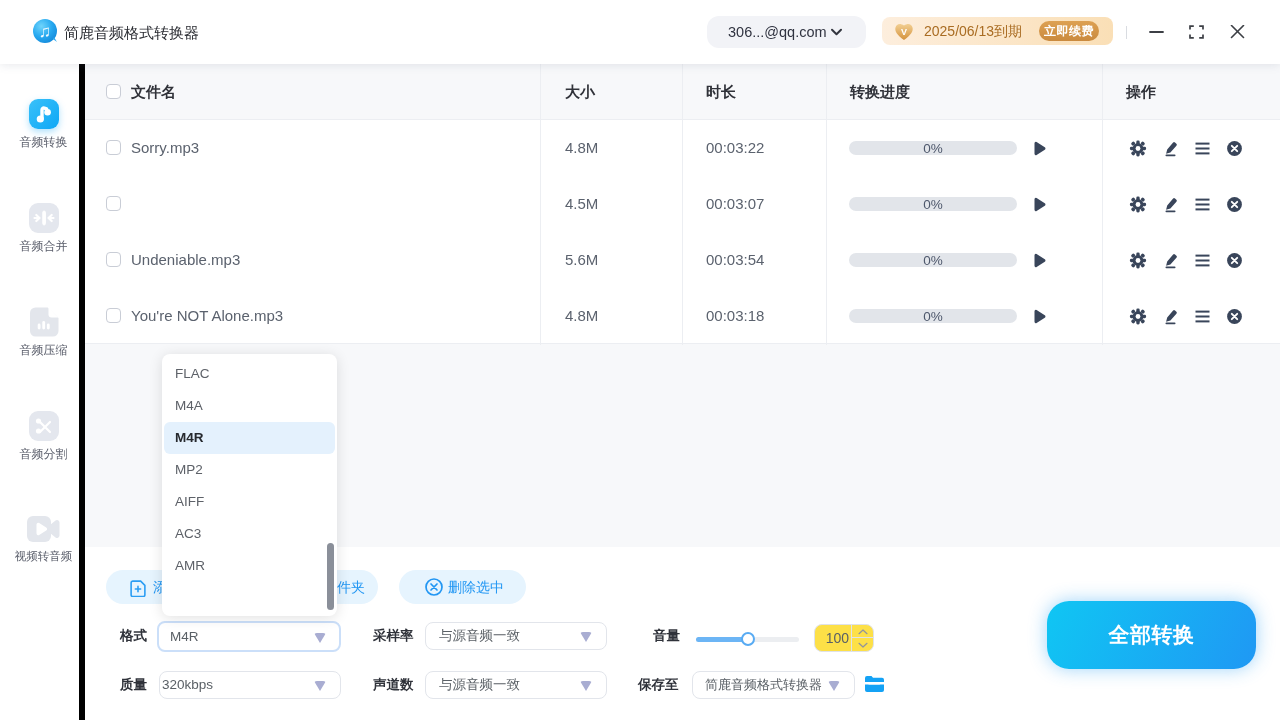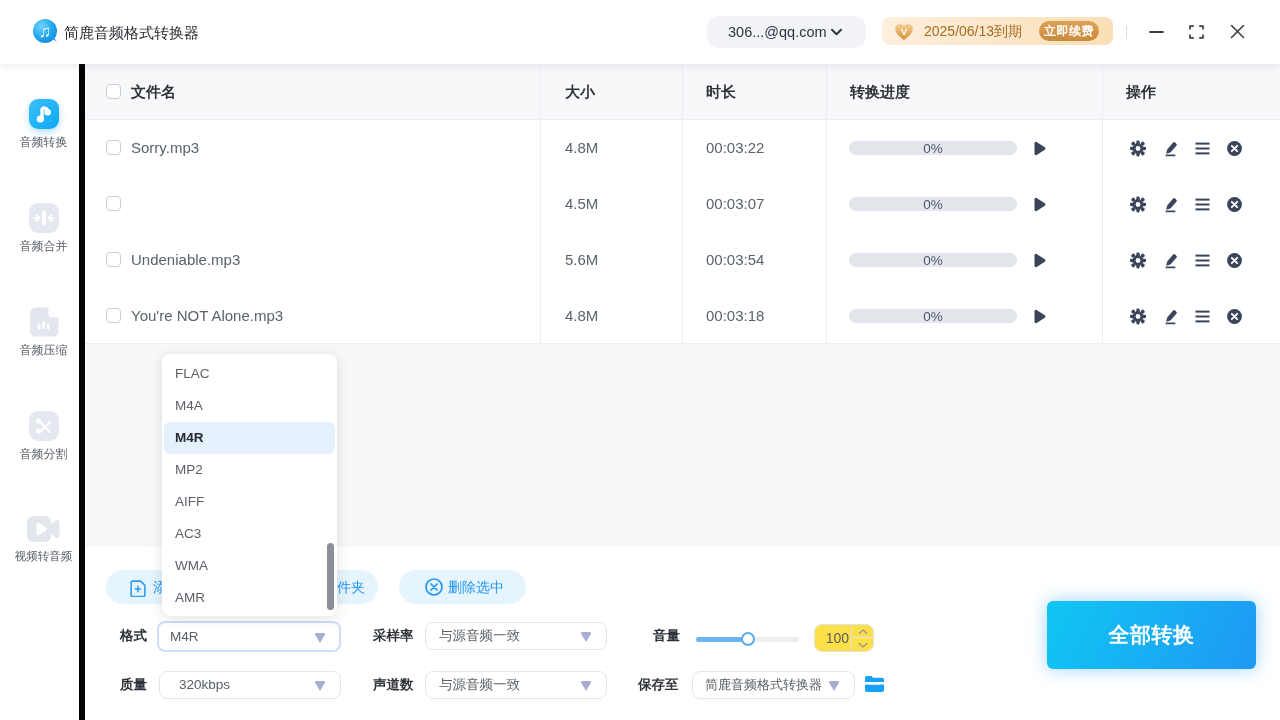"WMA" div.dd-item { html: <div>WMA</div> -> none }
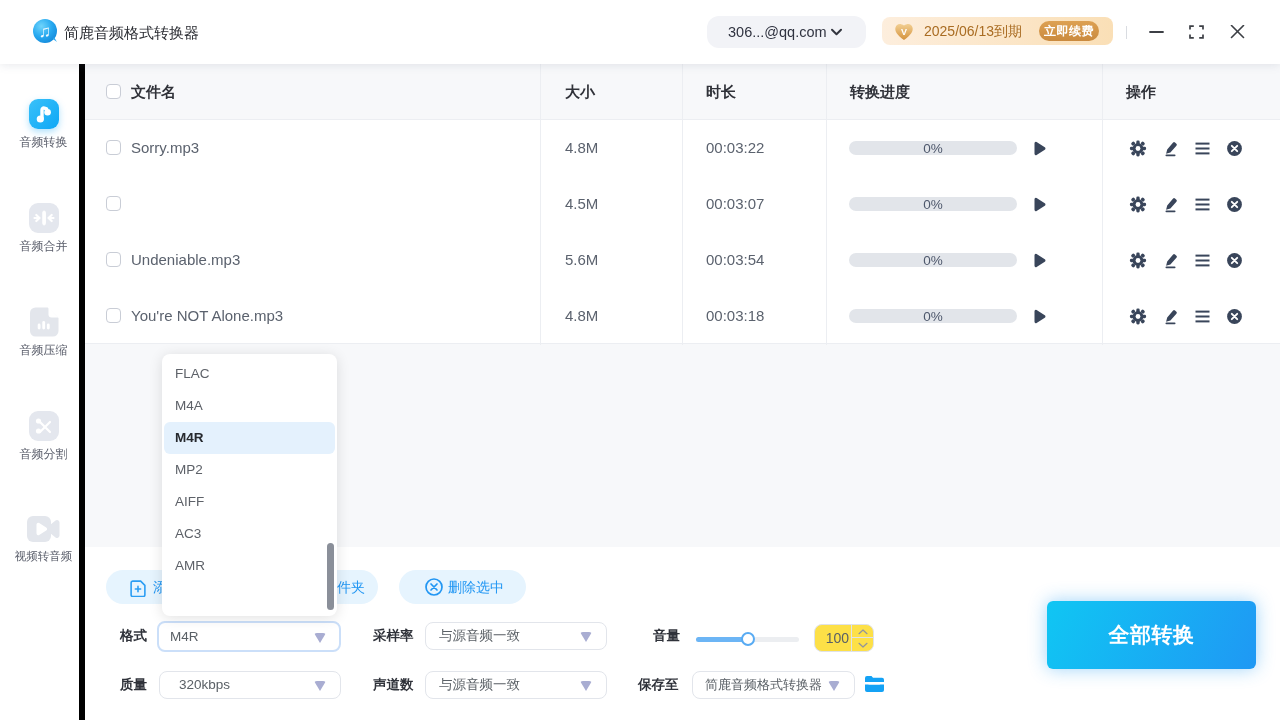"全部转换" #convert { border-radius: 6px -> 22px }
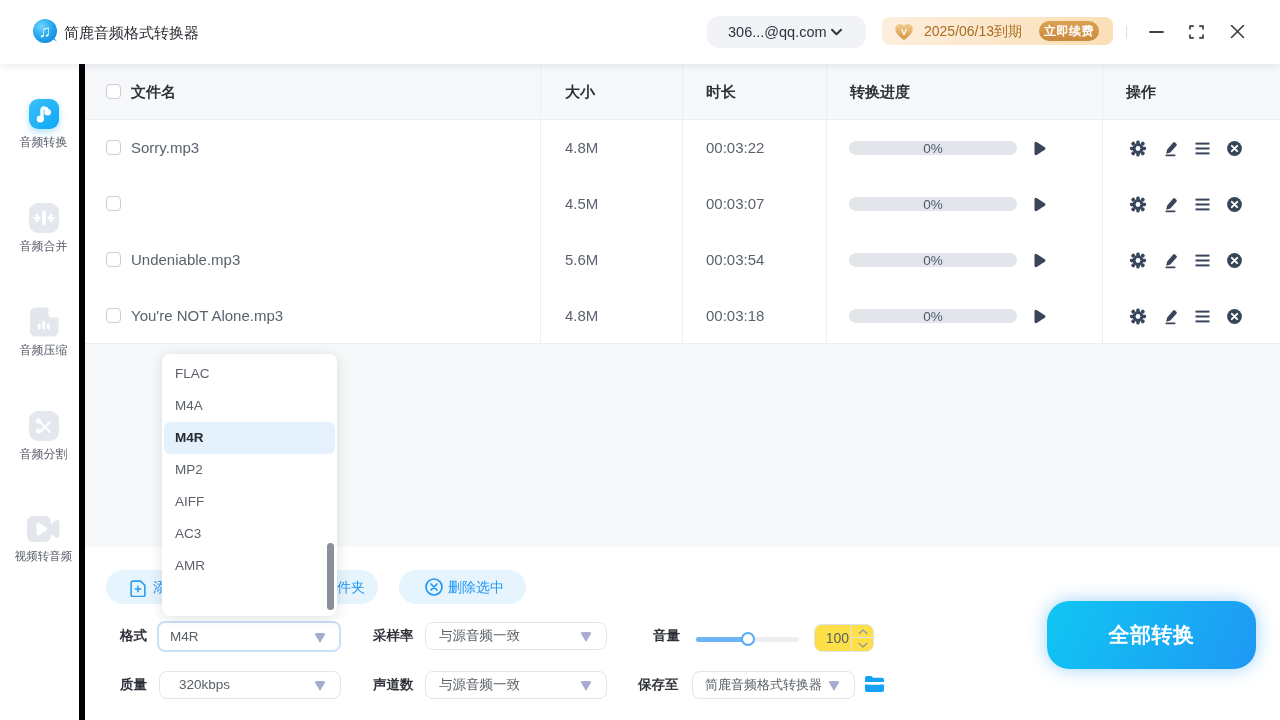"320kbps" span { margin-left: 19px -> 2px }
